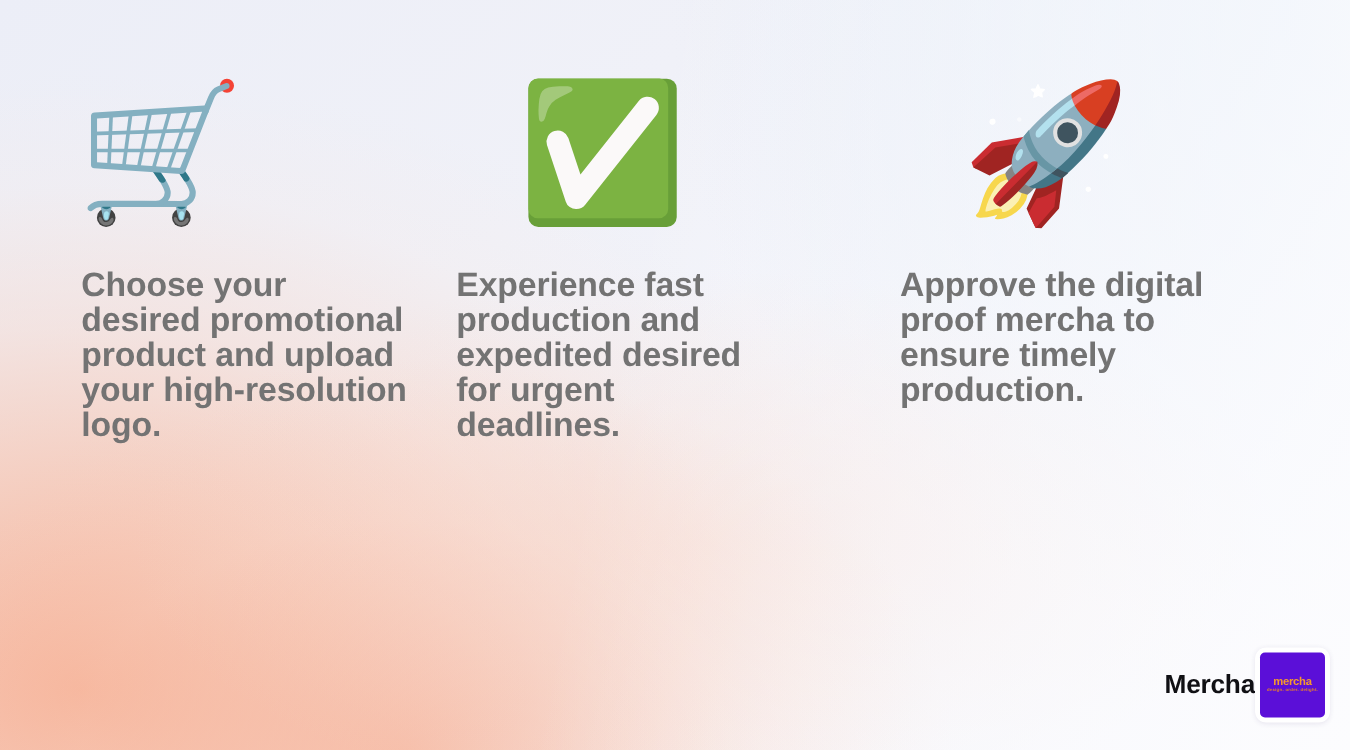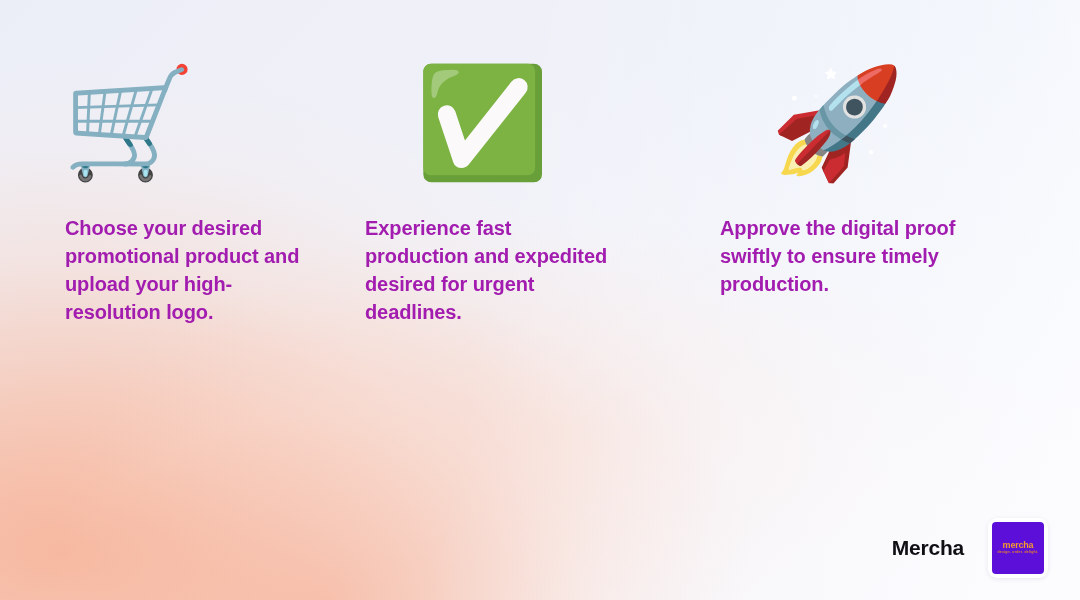"Choose your desired promotional product" .step-text { color: #a21caf -> #737373; font-size: 20px -> 27px }
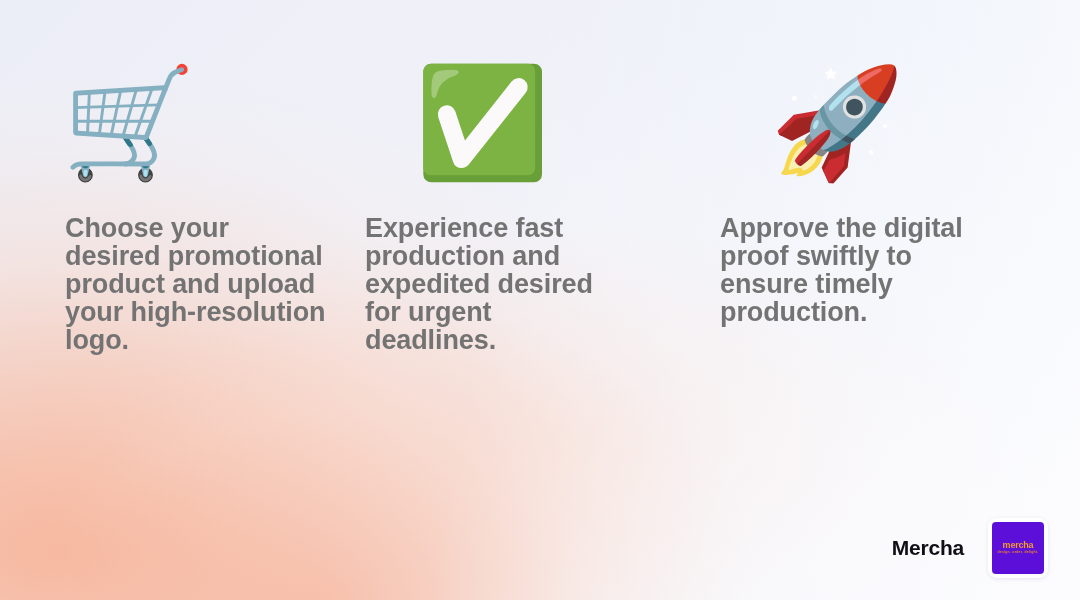"Approve the digital proof swiftly" div.step-text { text: swiftly -> mercha }
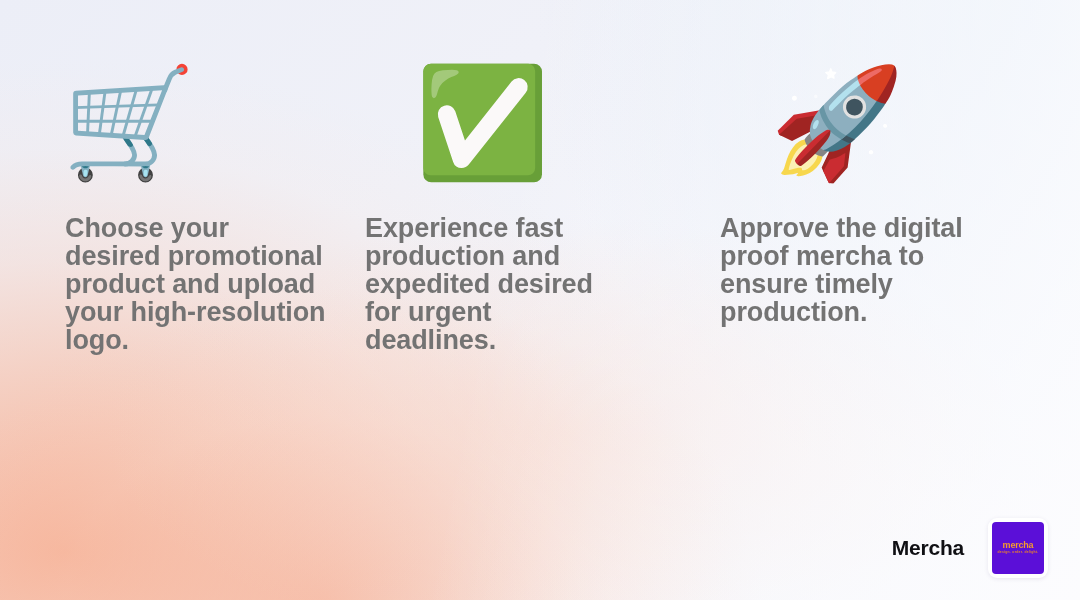"Mercha" .footer { gap: 24px -> 0; right: 32px -> 16px }
